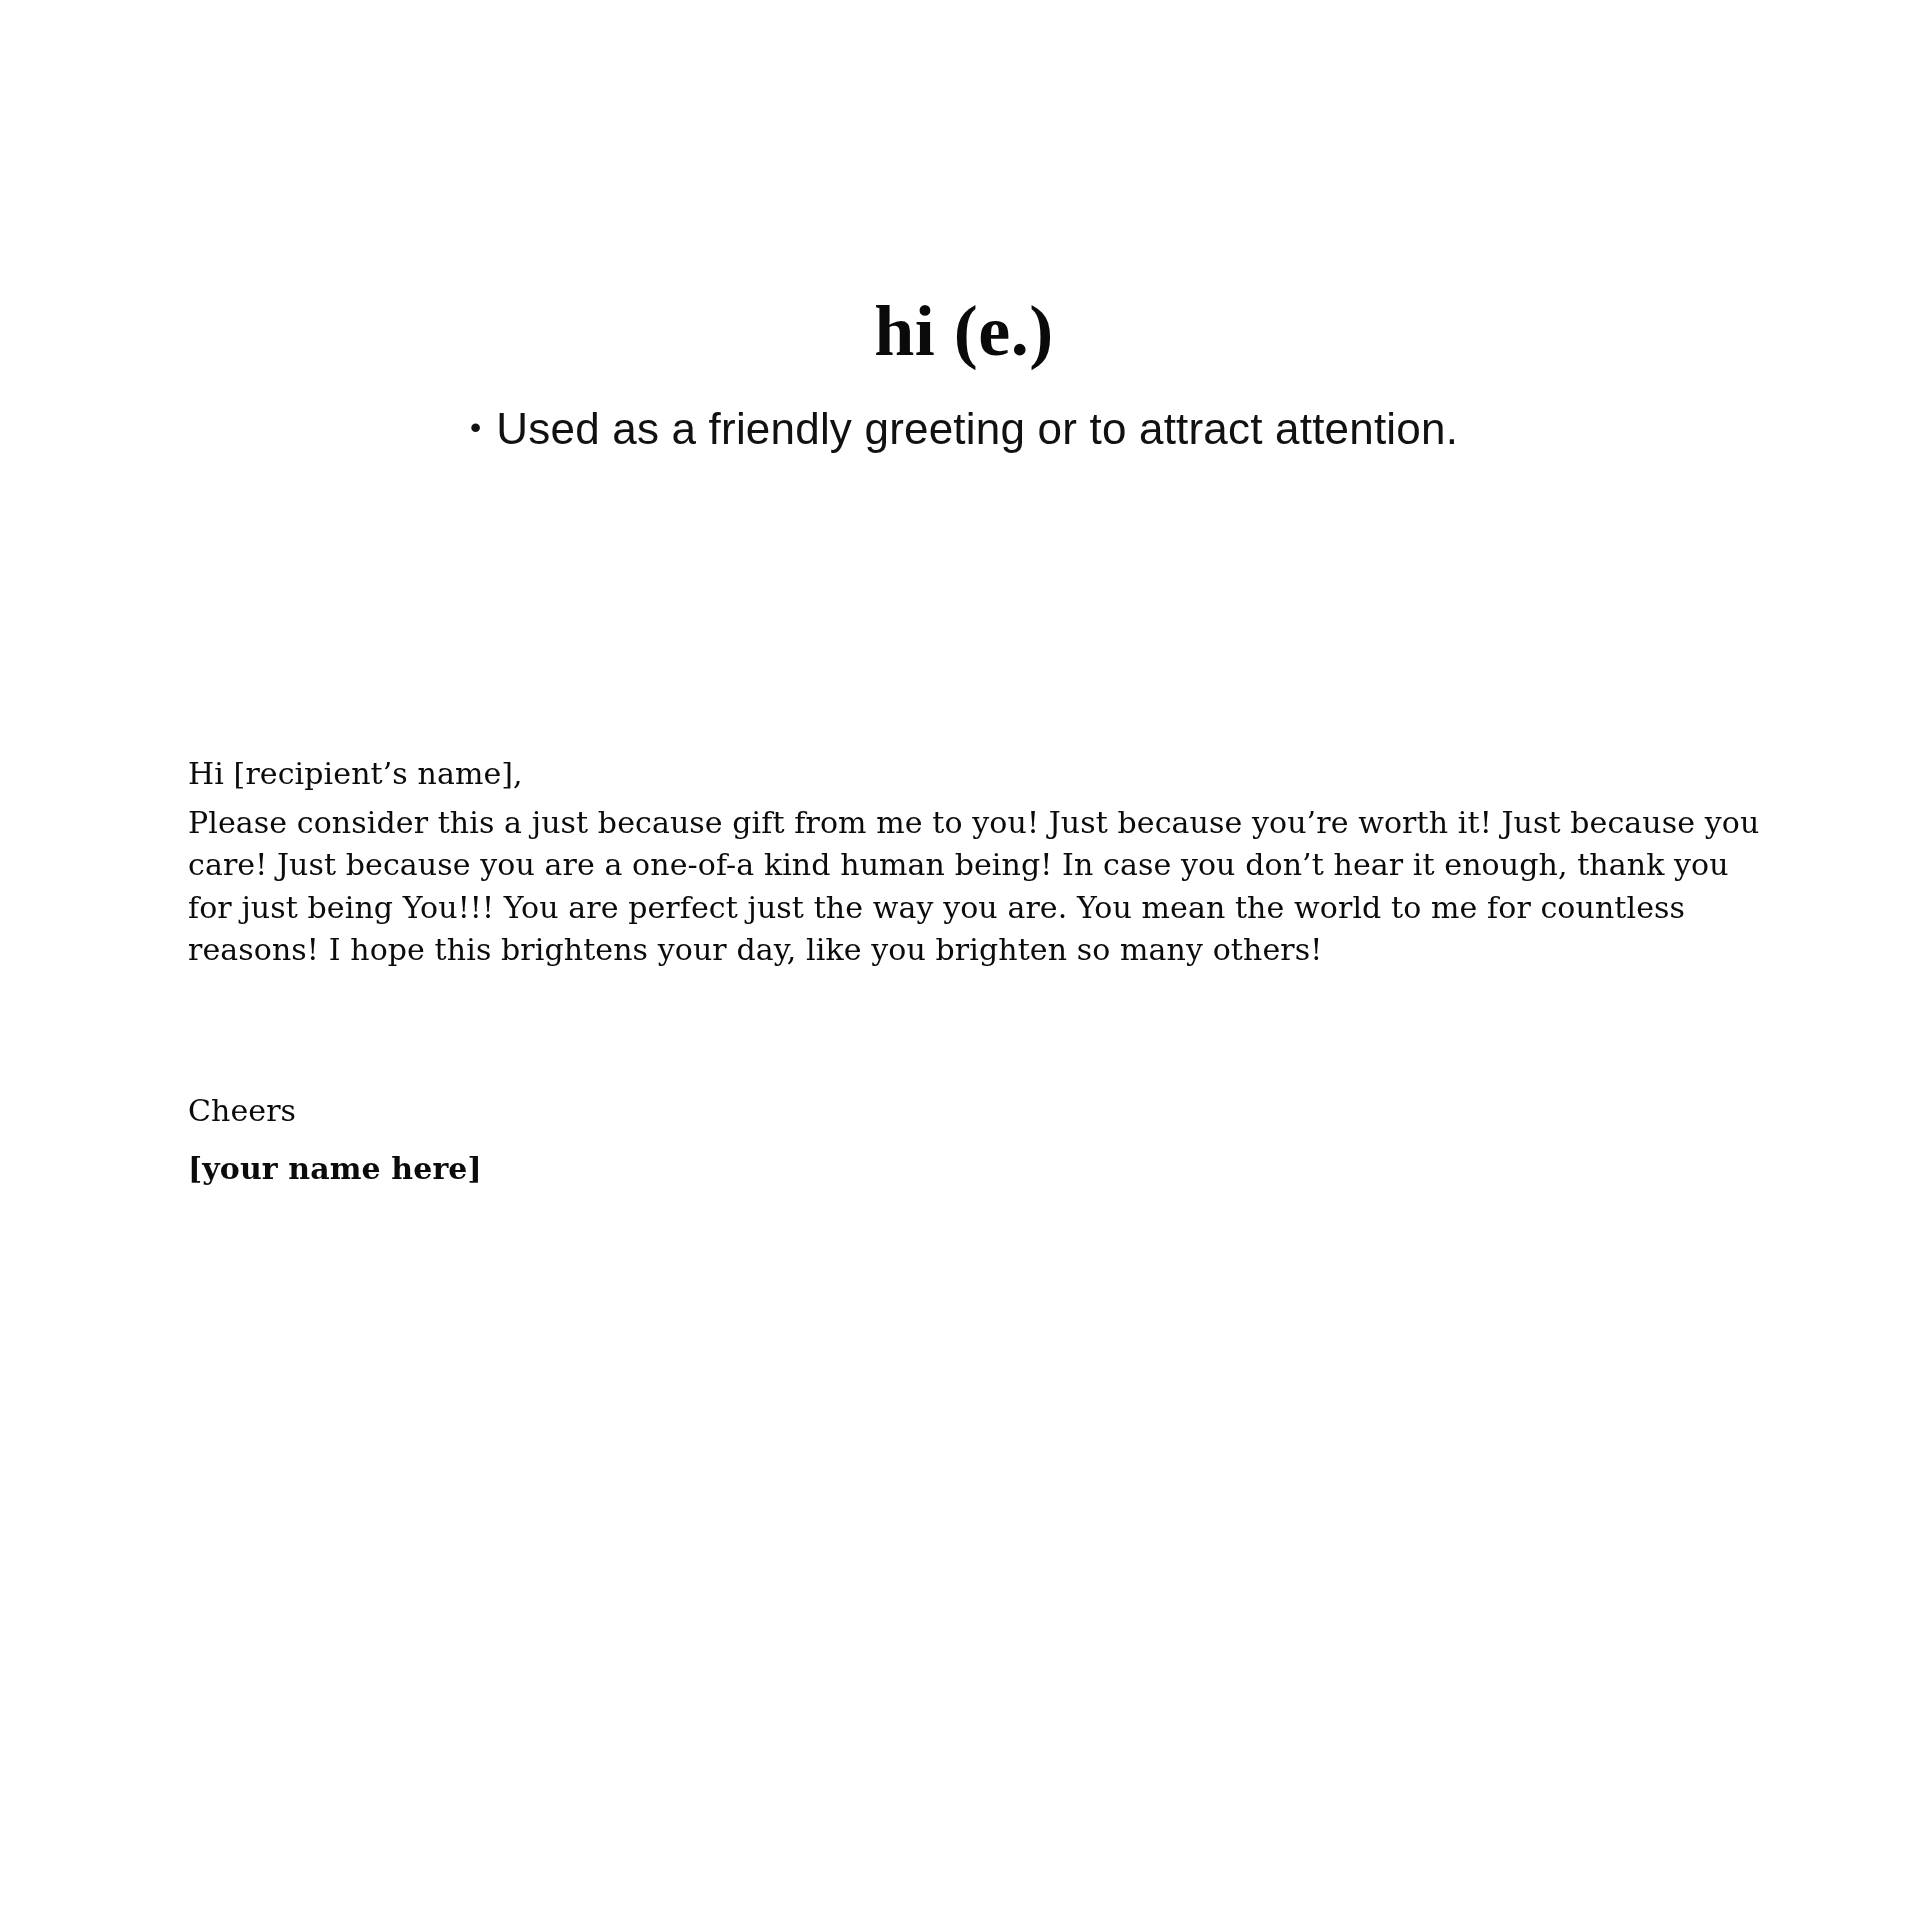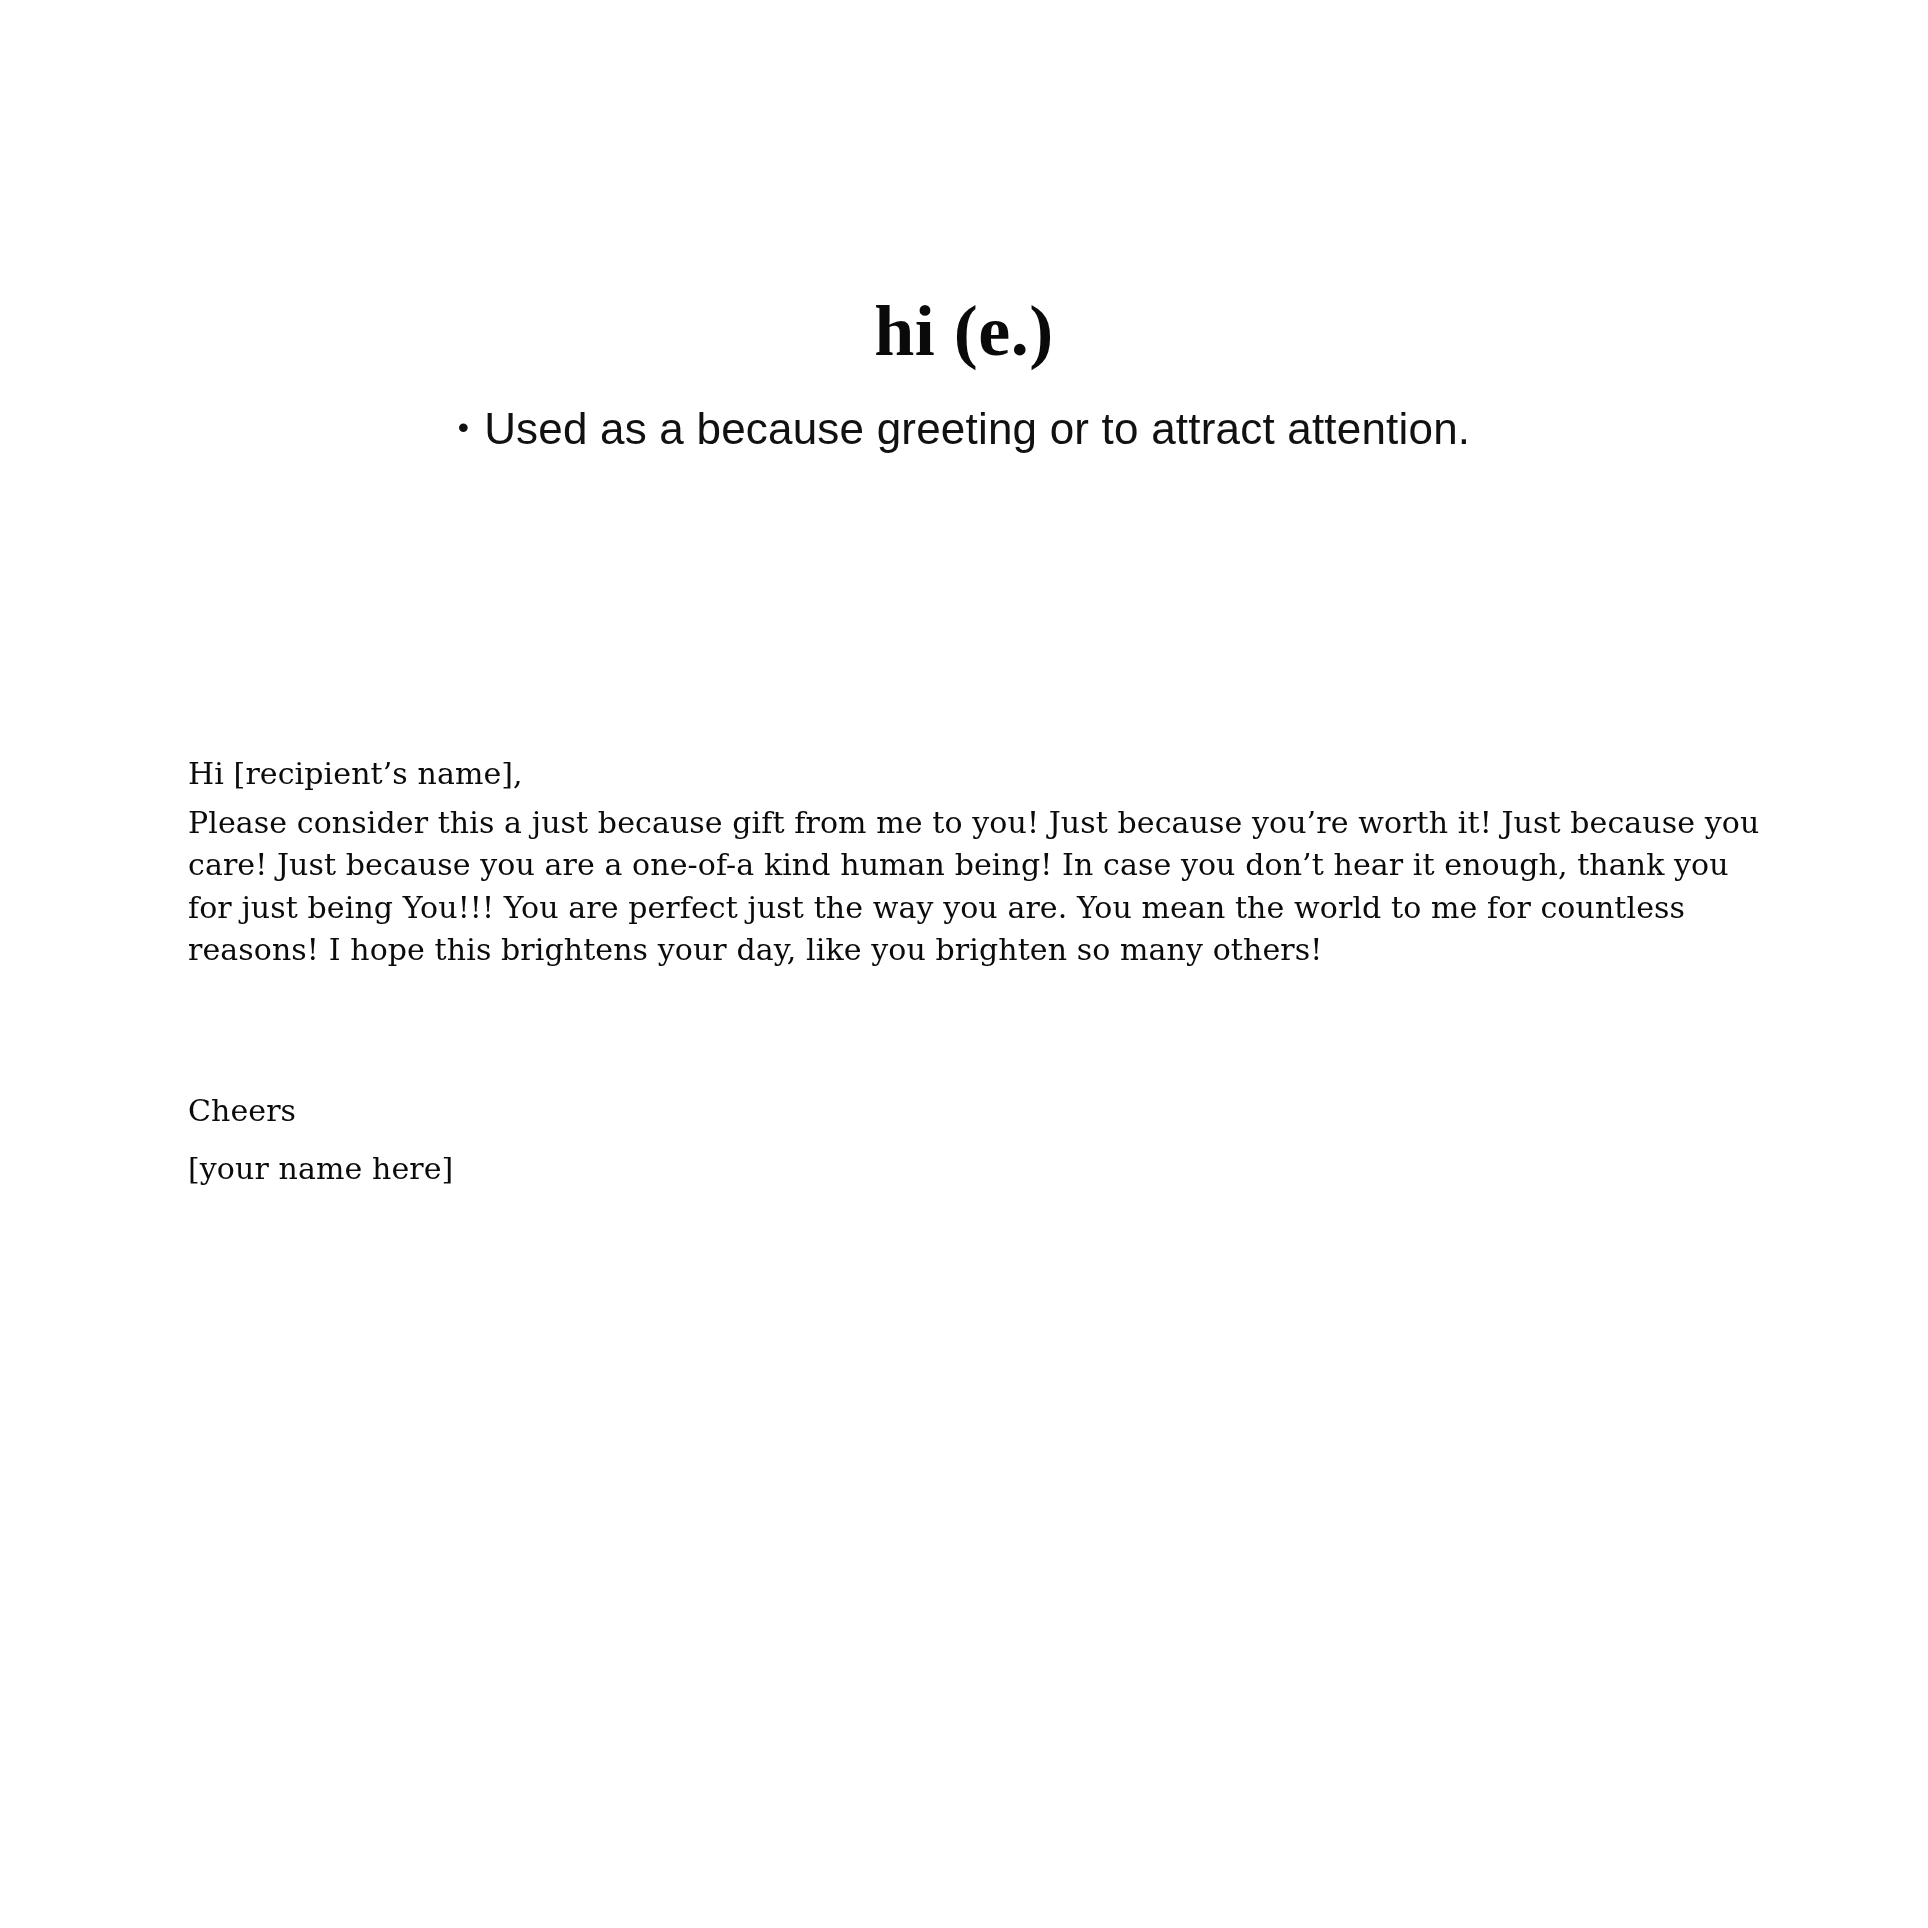"Used as a because greeting" span { text: because -> friendly }
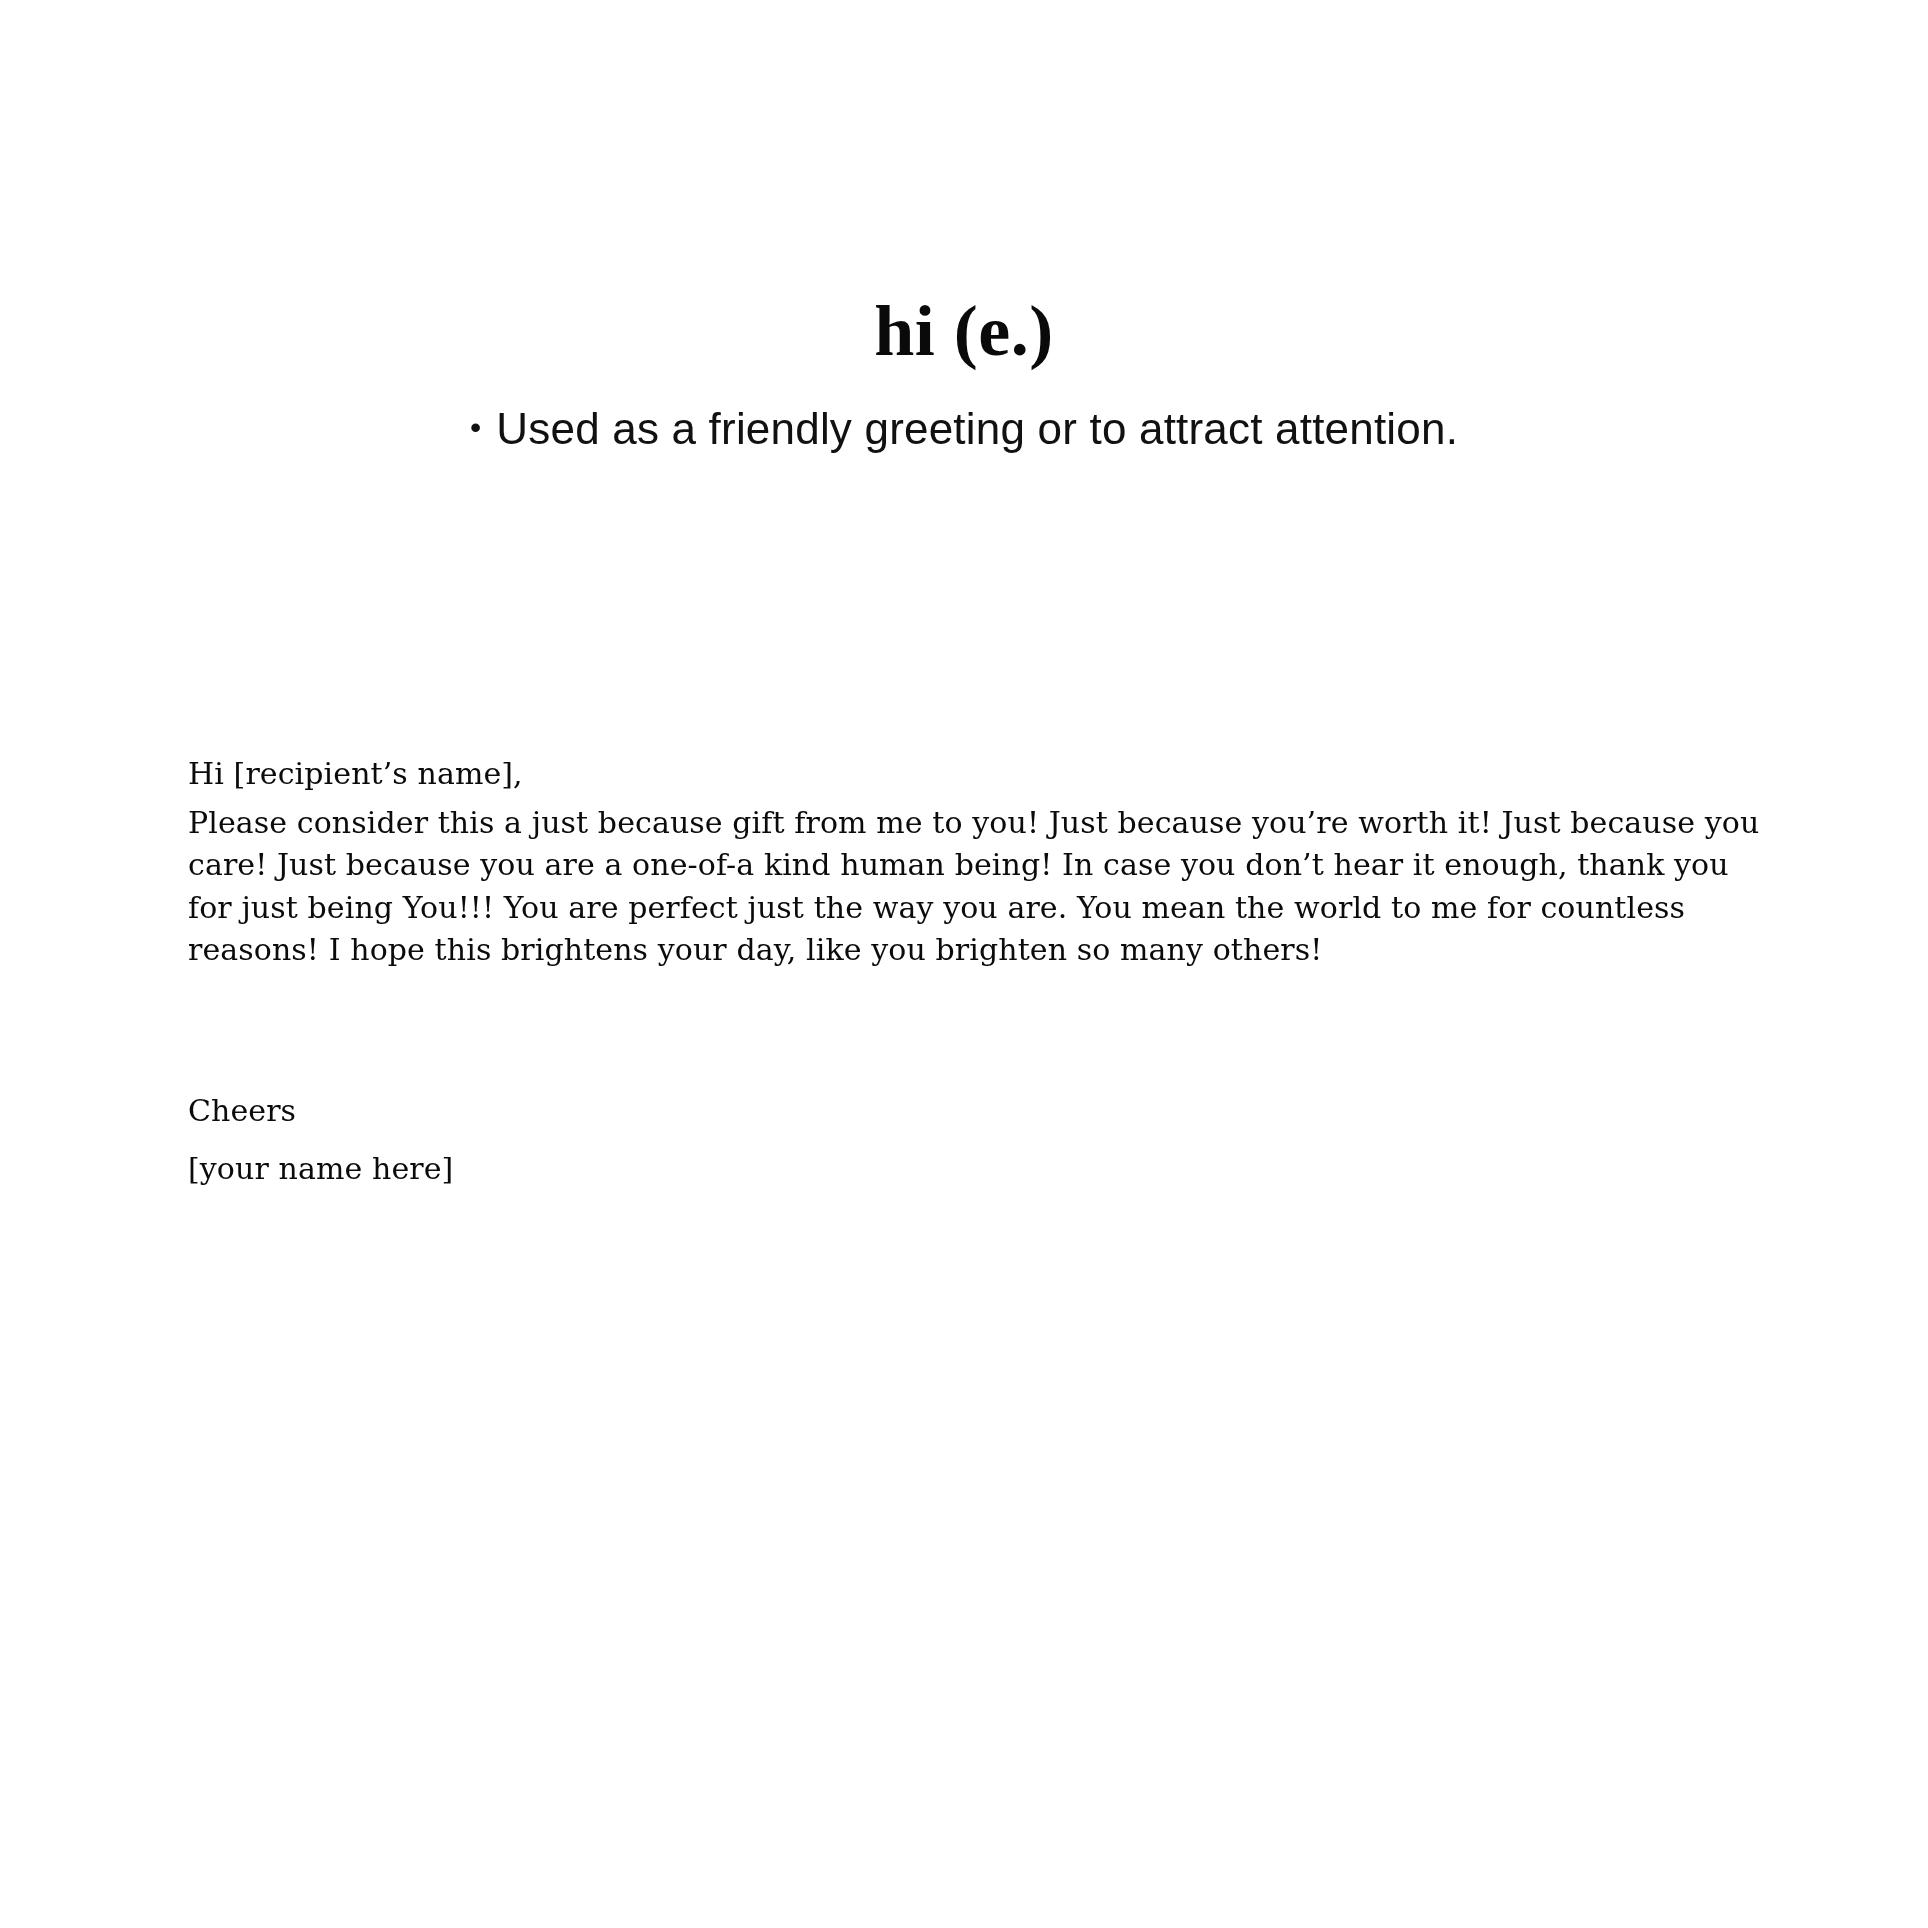"[your name here]" .signoff .letter-line + .letter-line { font-weight: none -> bold }
